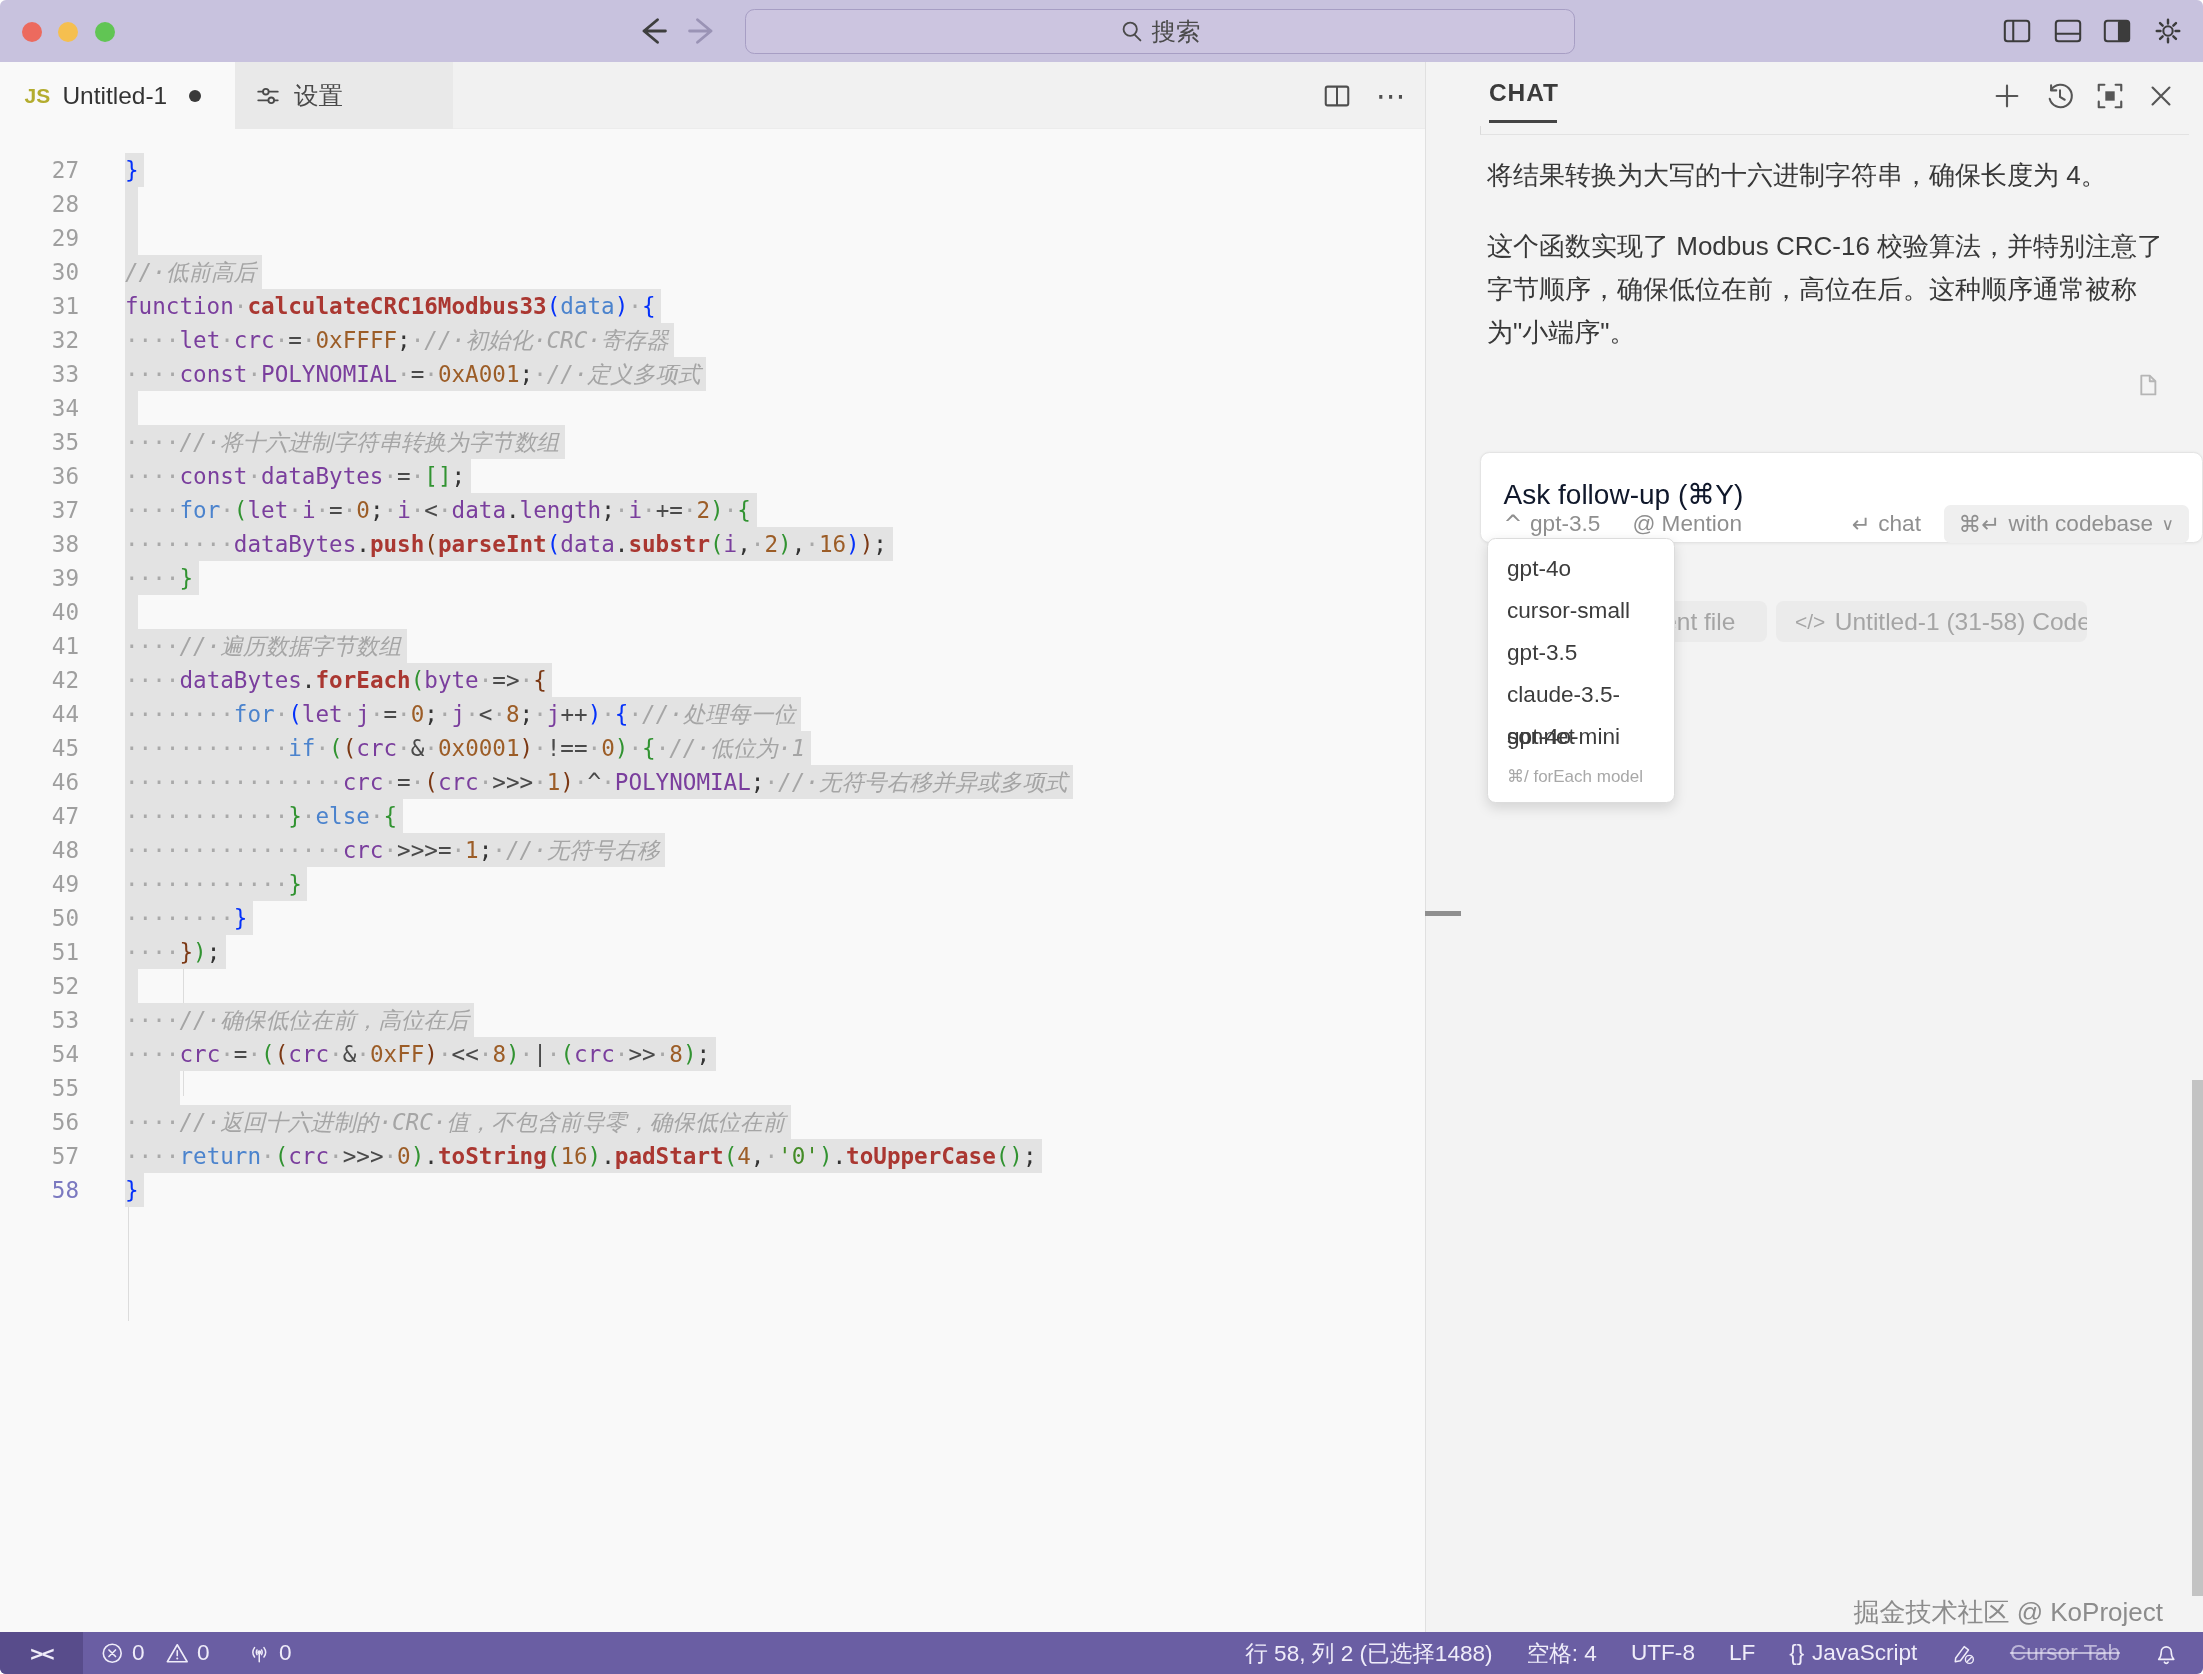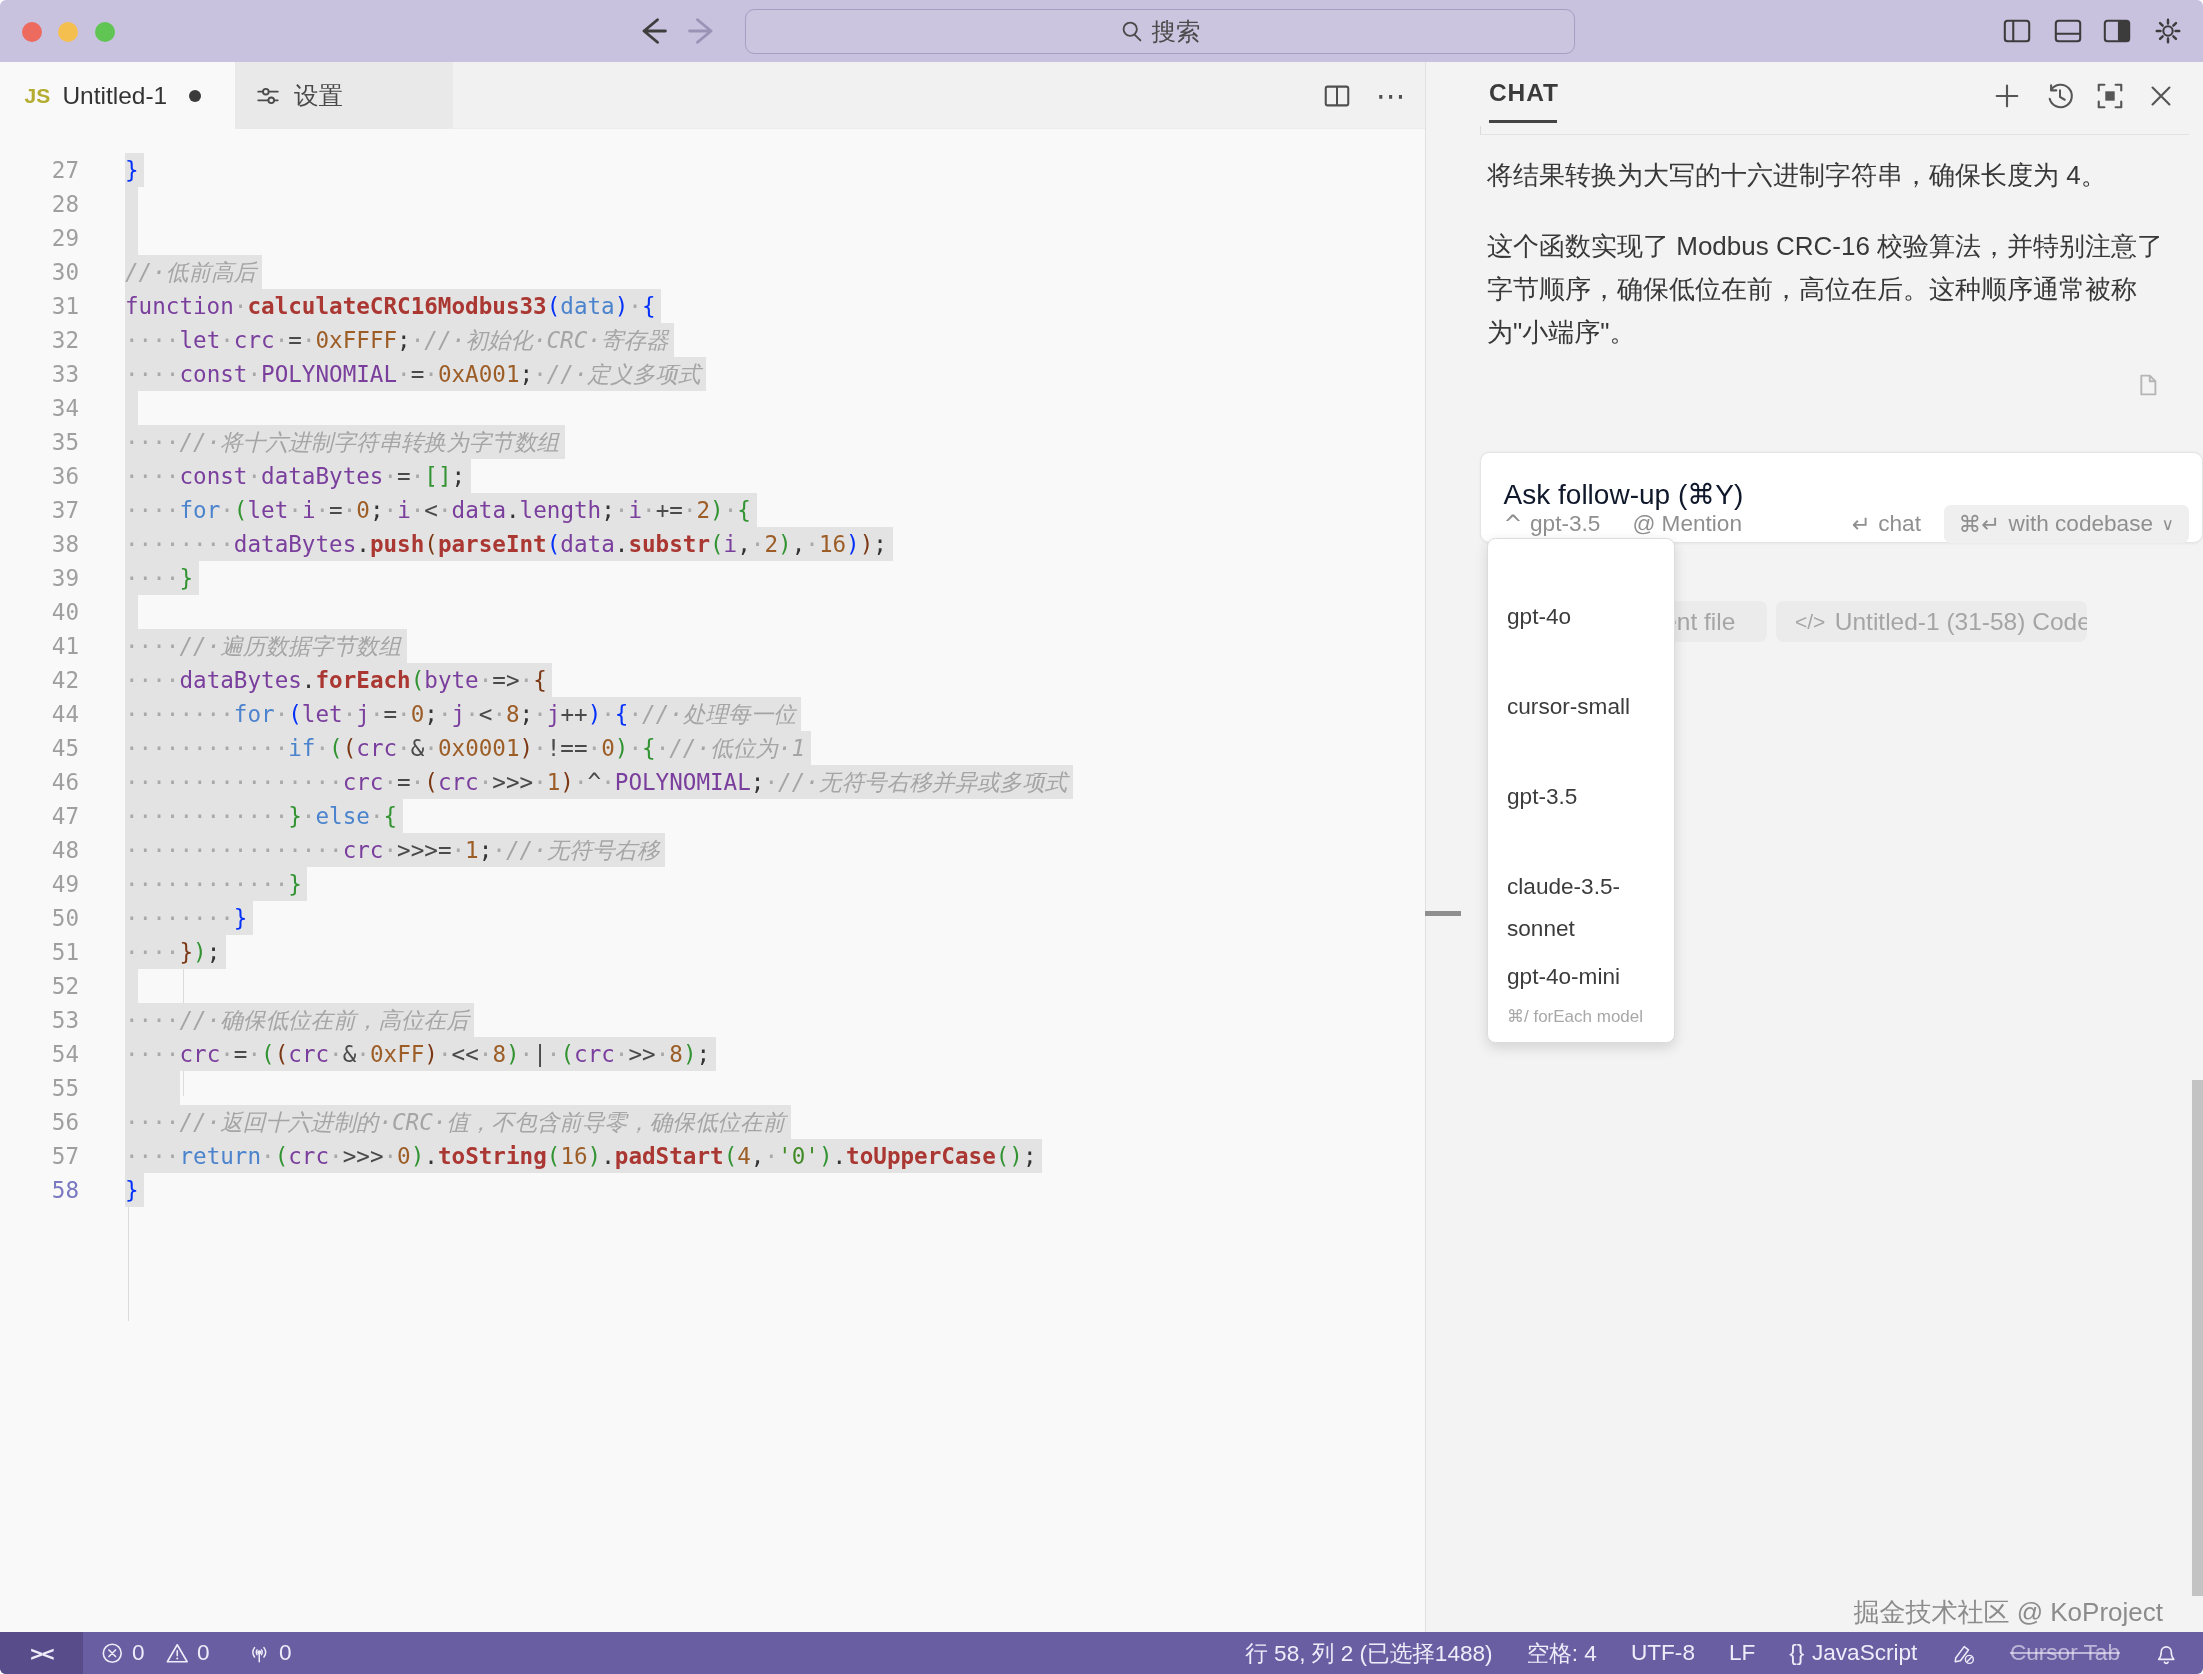"gpt-4o" .dd-item { margin-top: 48px -> none }
